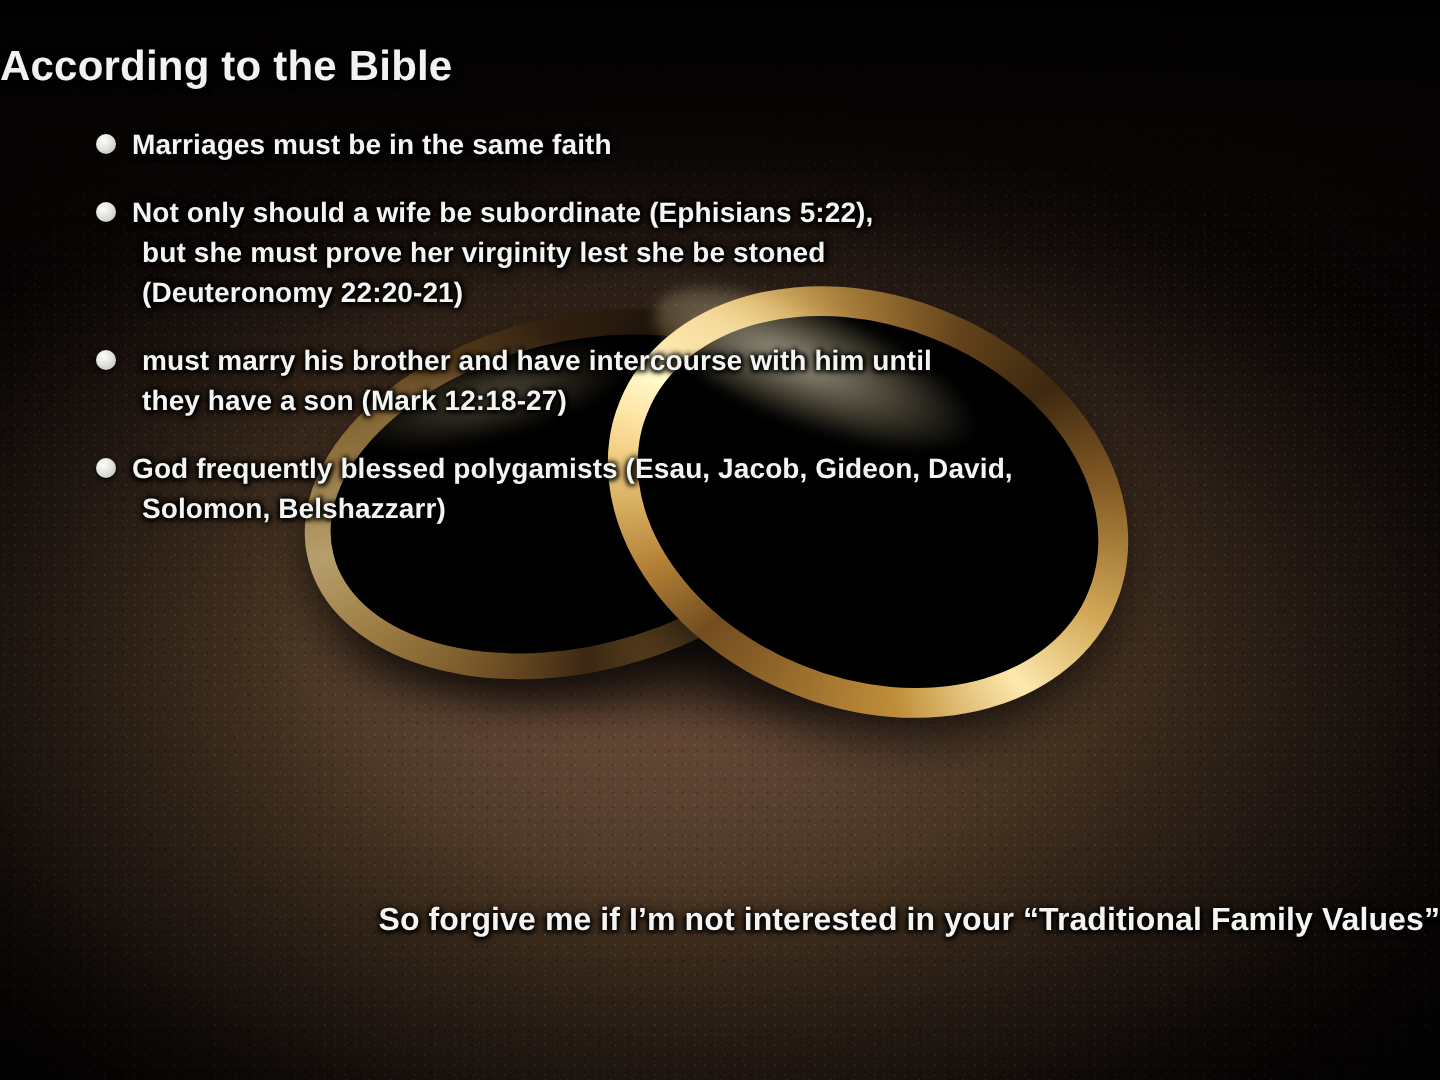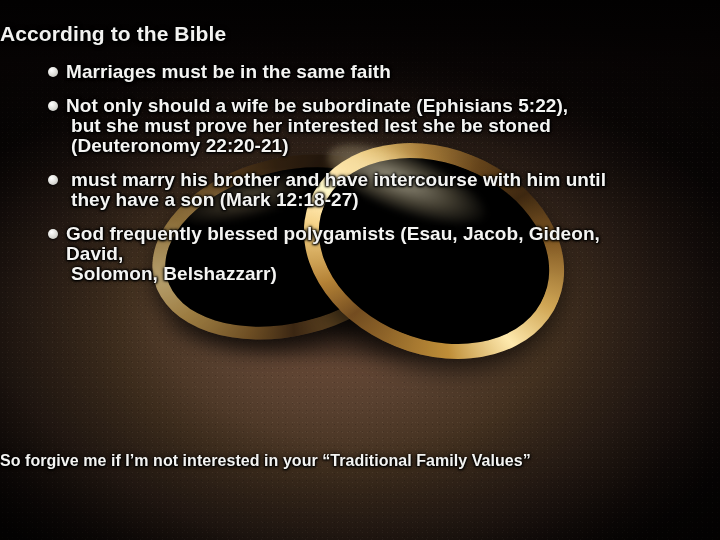"Marriages must be in the" .bullet-text { font-size: 19px -> 14px }
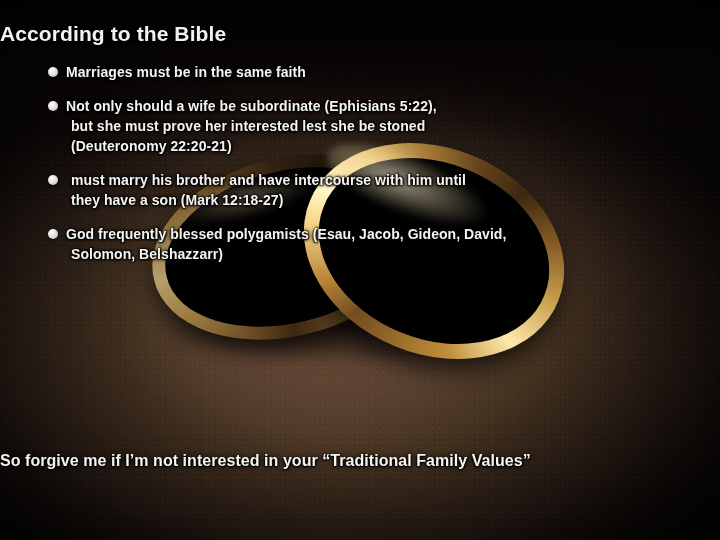"but she must prove her" span.cont { text: interested -> virginity }
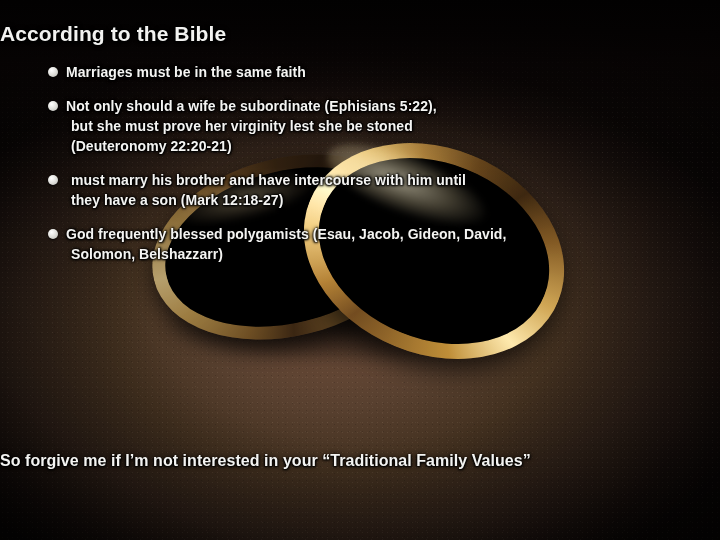"So forgive me if I’m" .closing-line { text-align: left -> right }
